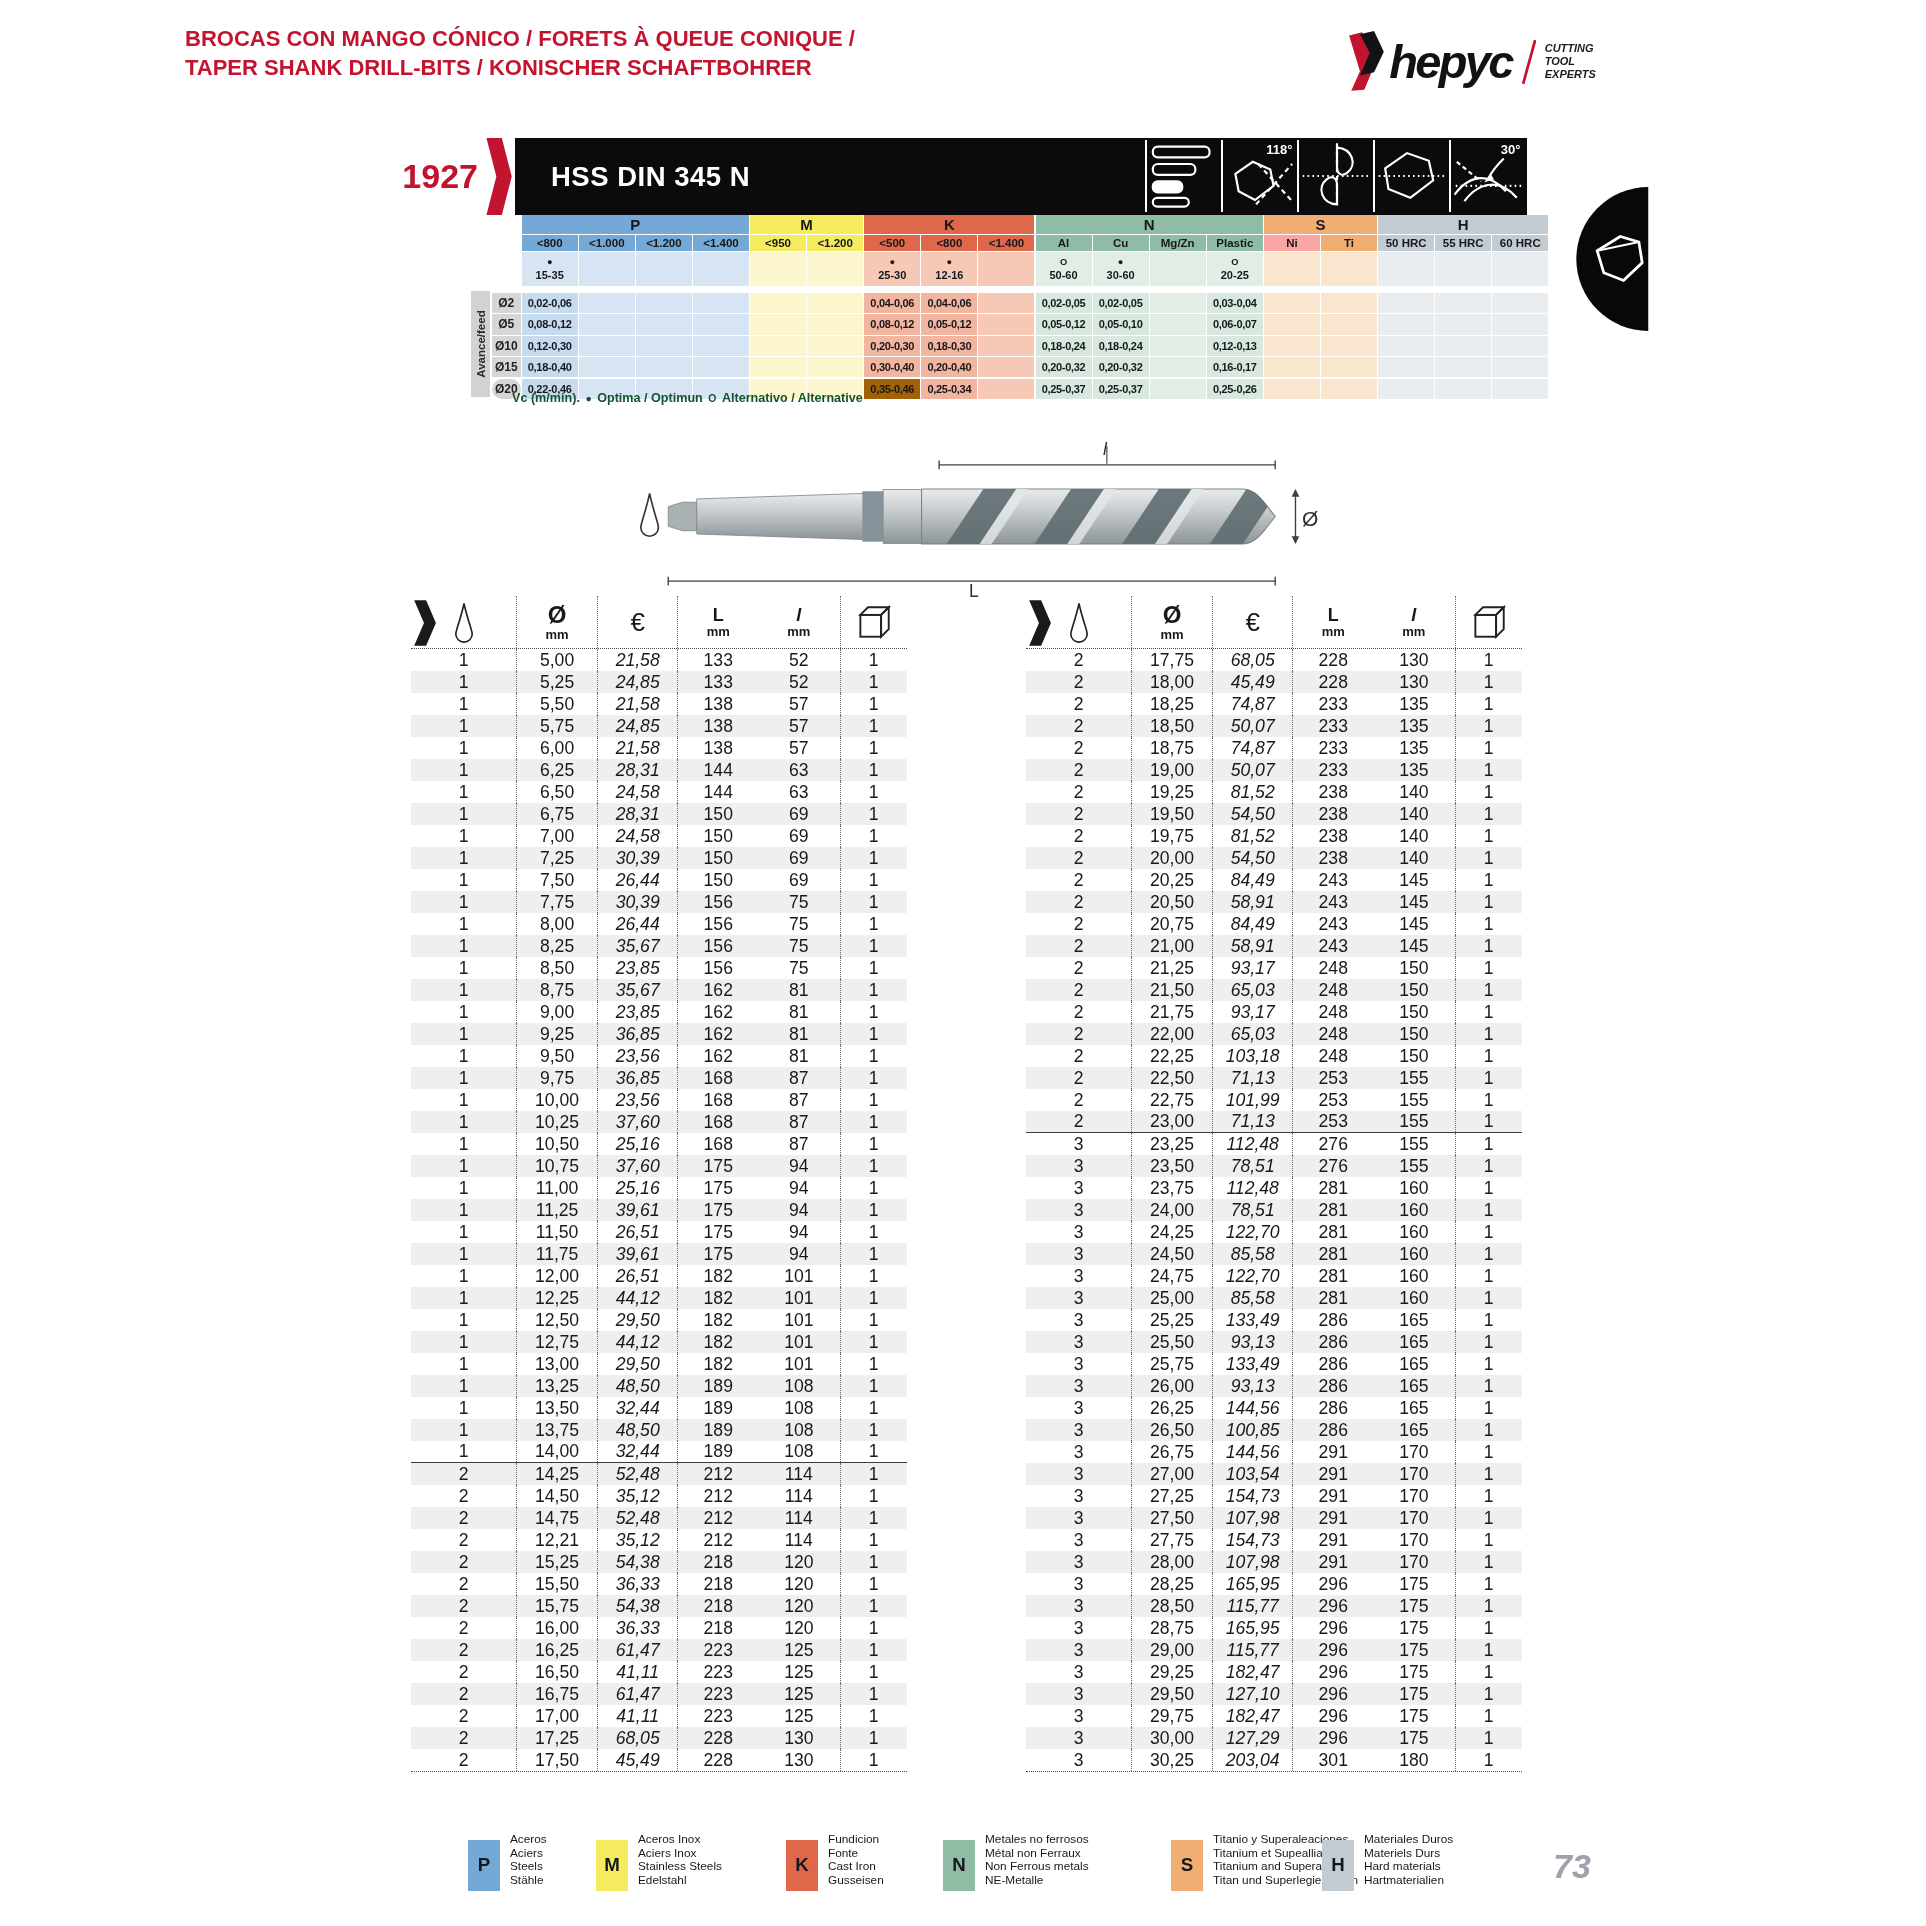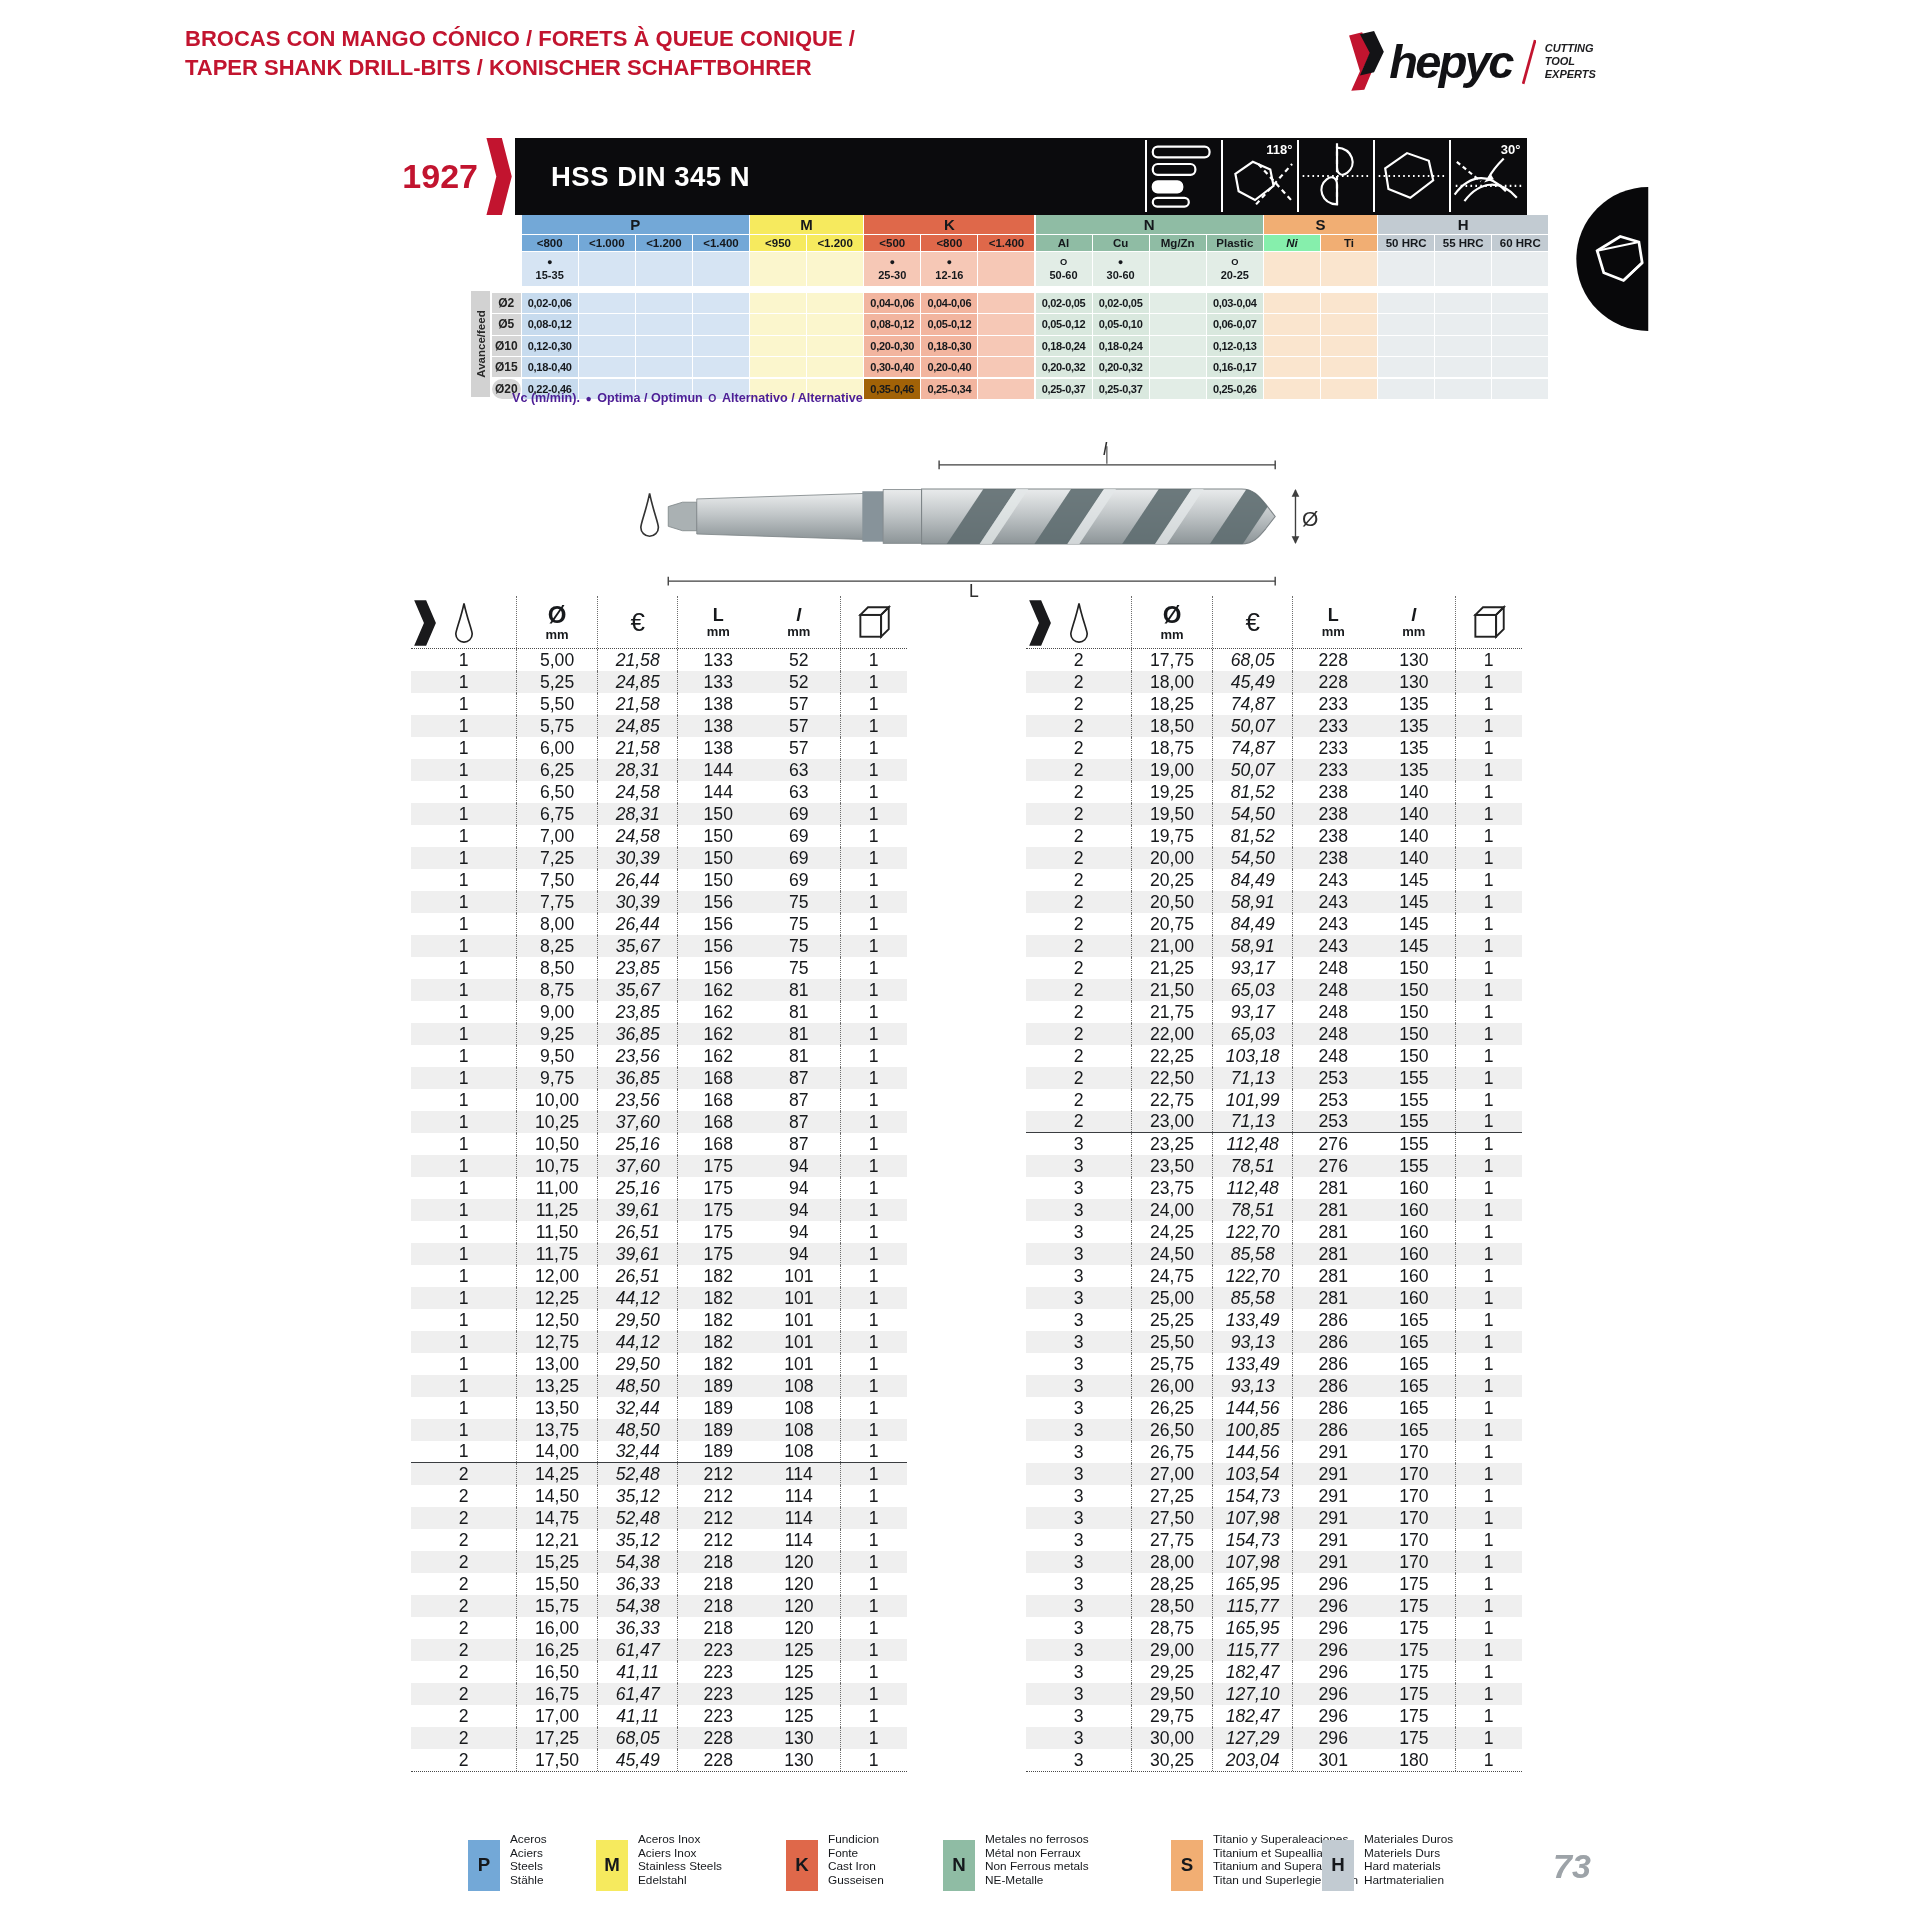"Ni" div.m-sub { background: #86efac -> #fca5a5; font-style: italic -> none }
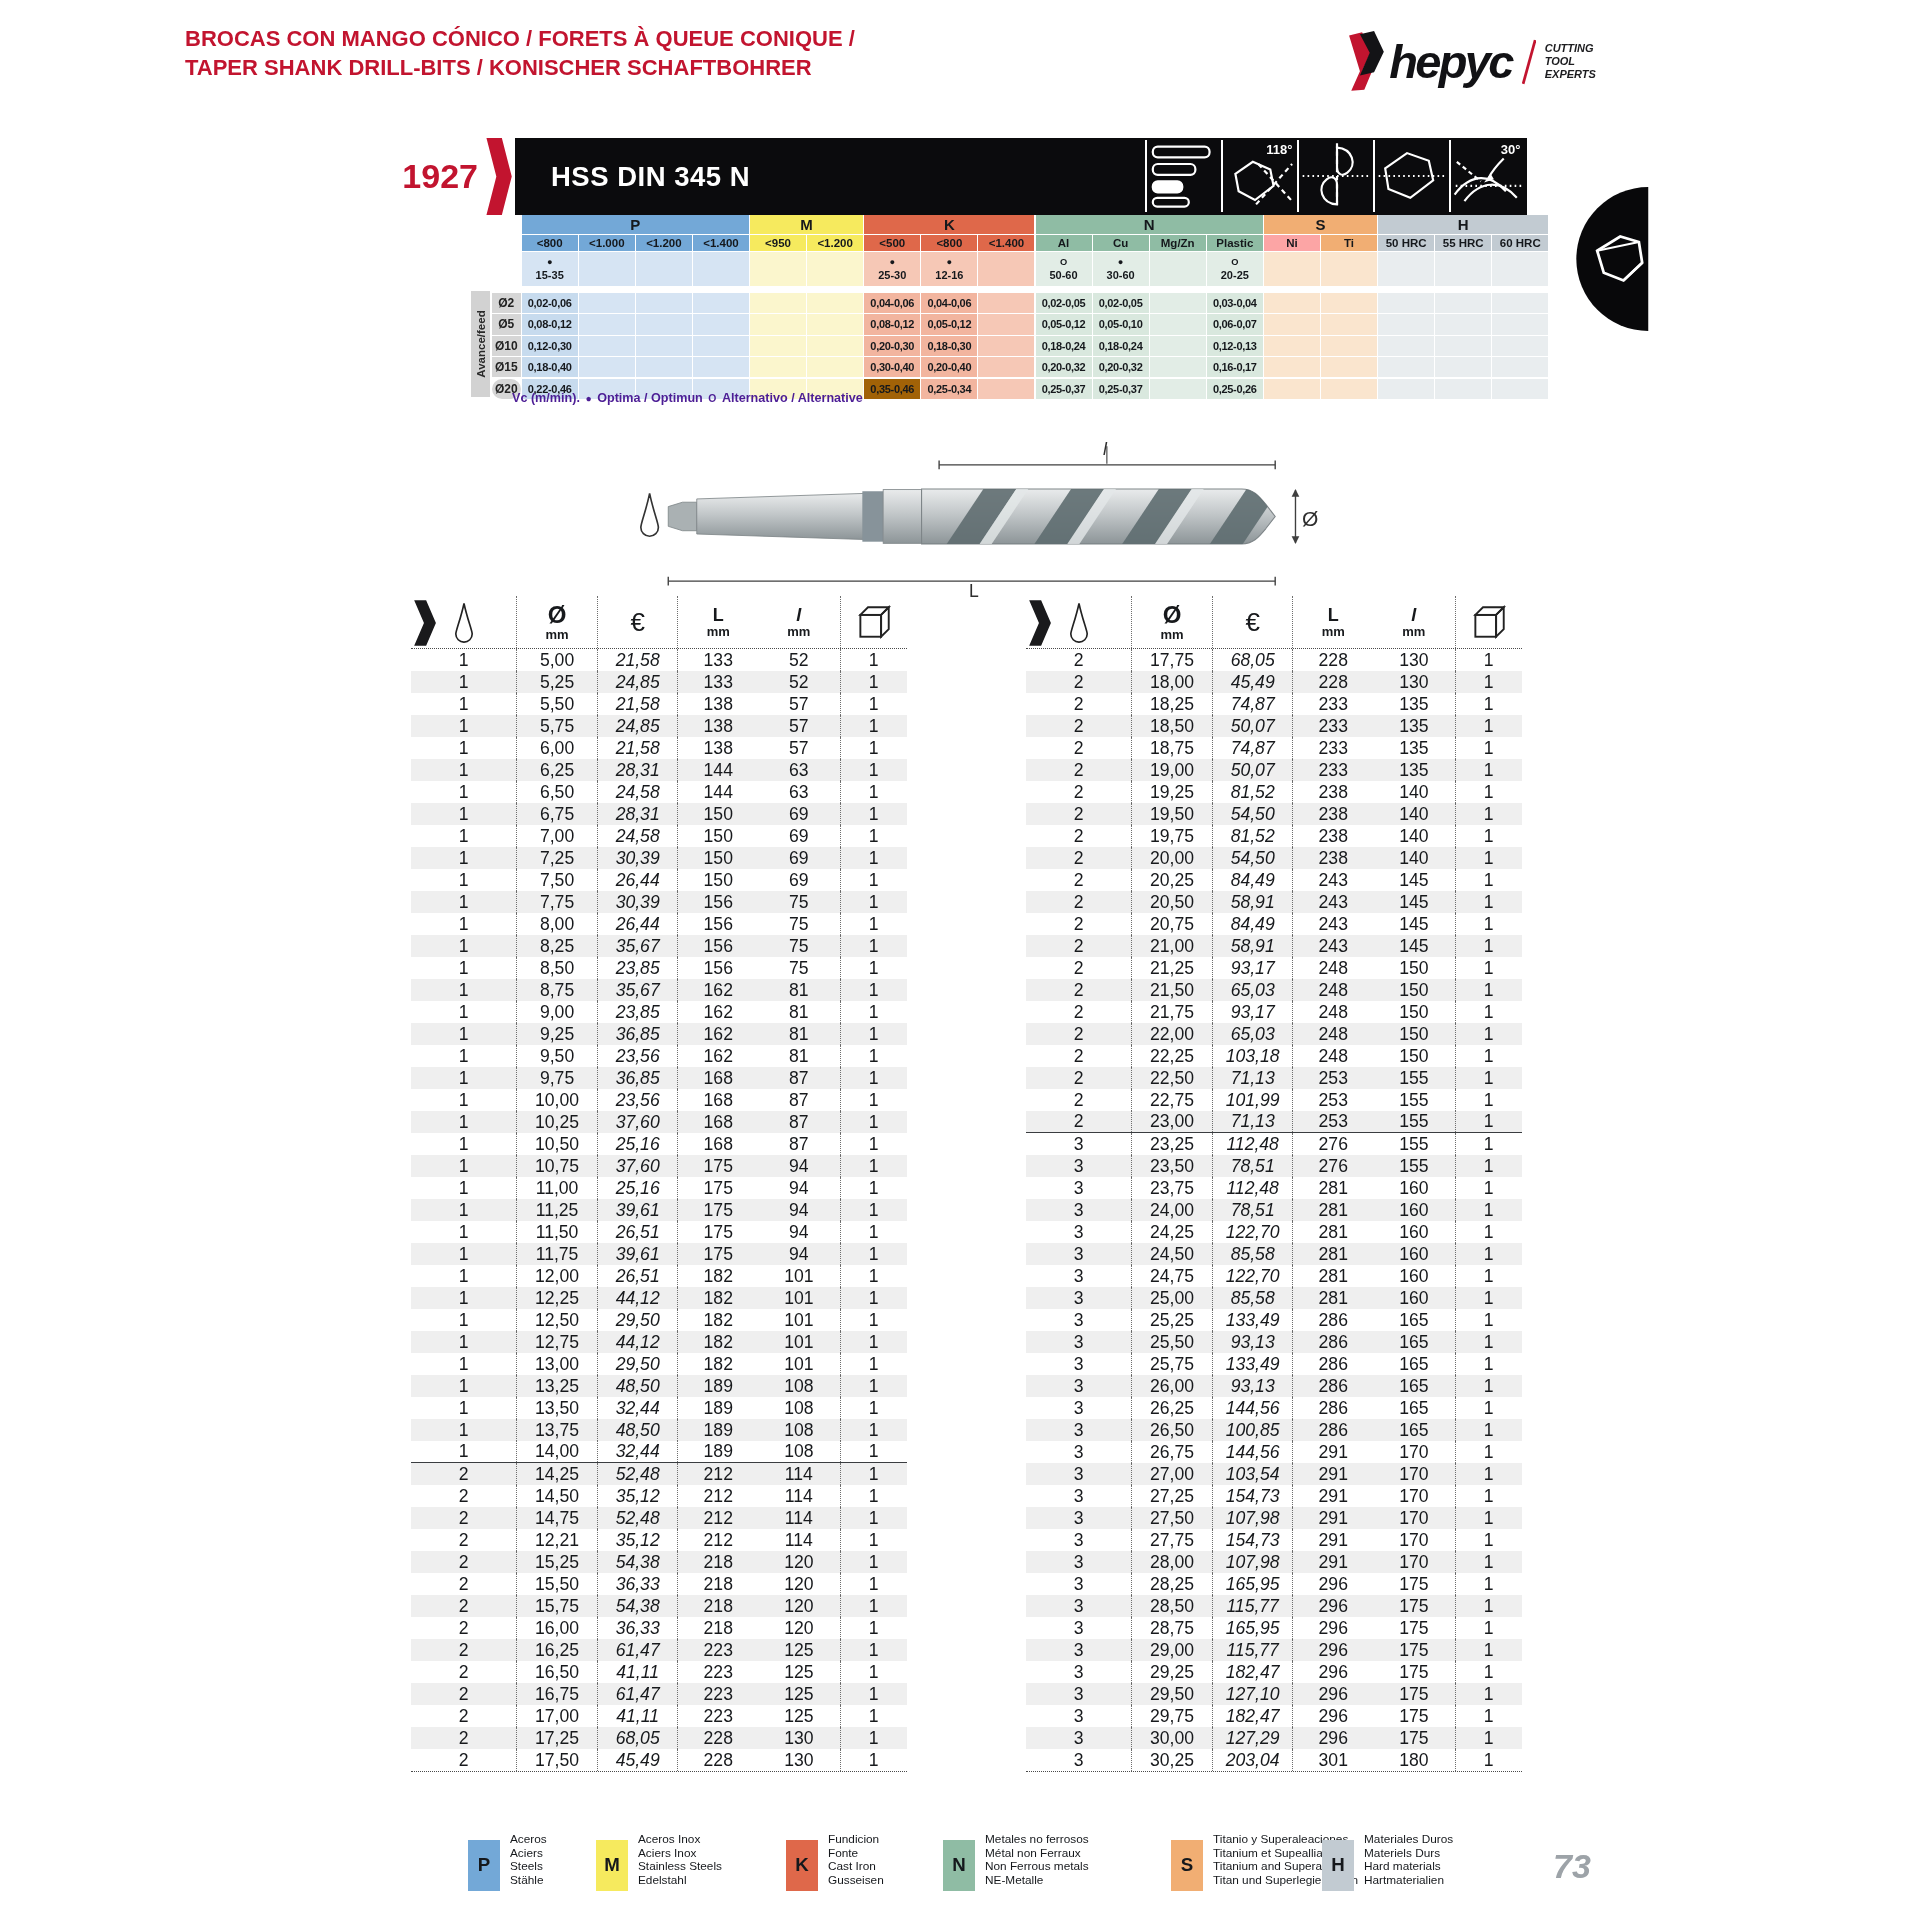"Vc (m/min)." .matrix-footnote { color: #4c1d95 -> #14532d }
